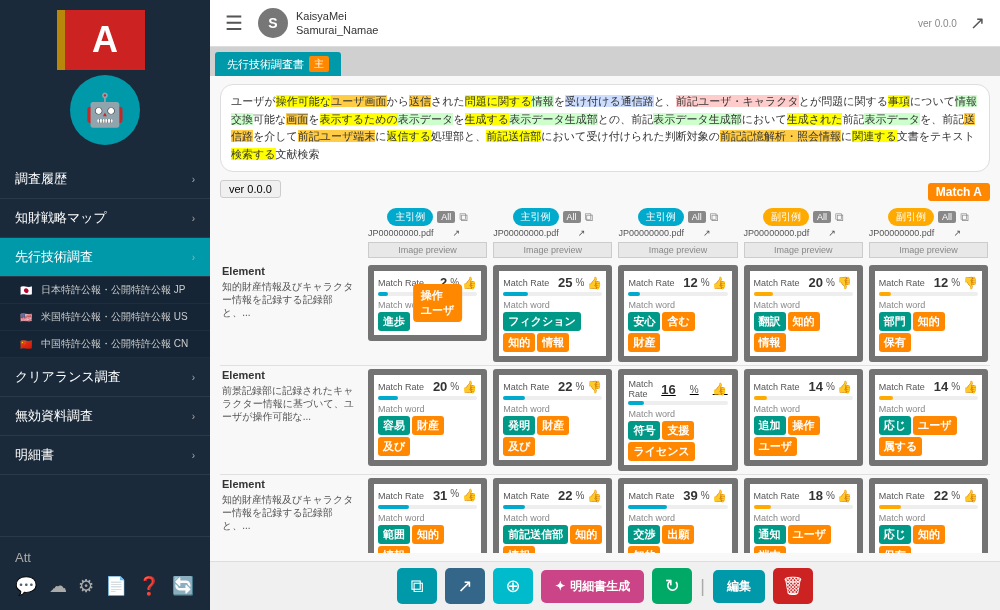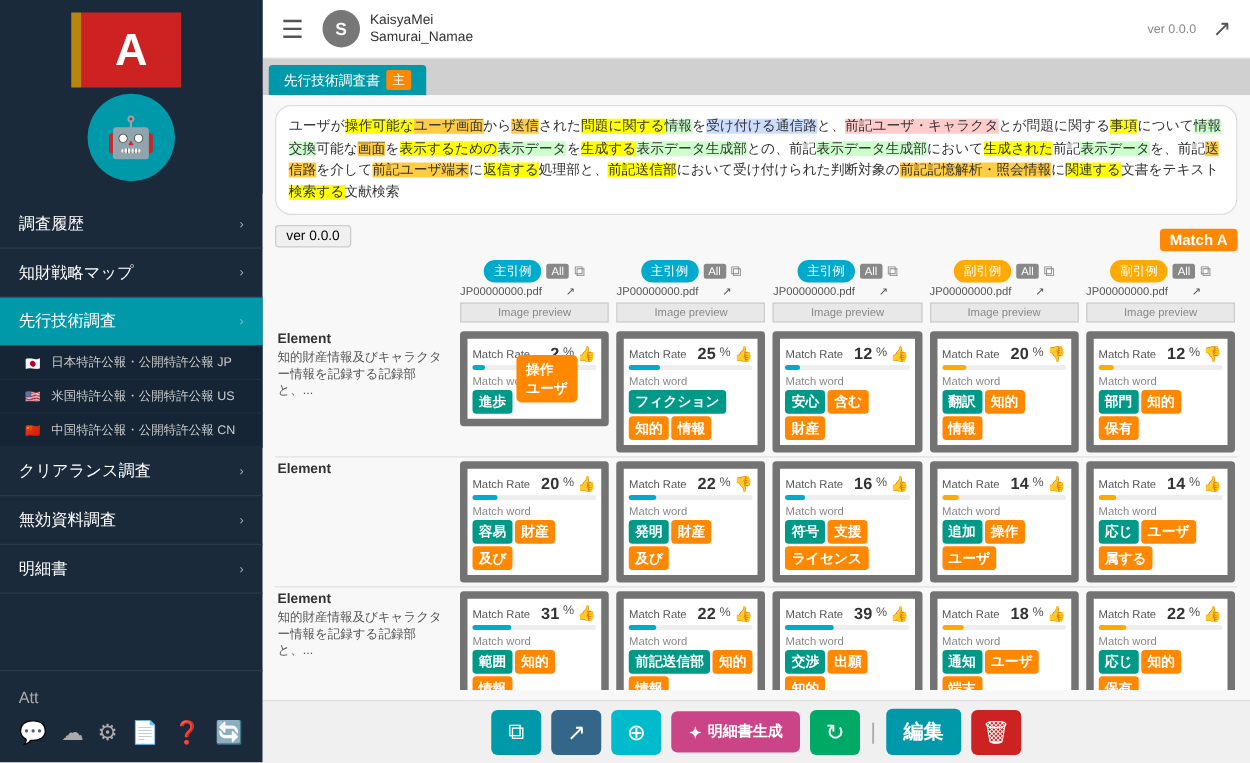"前景記録部に記録されたキャラクター情報に基づいて、ユーザが操作可能な..." div.element-desc { html: none -> <div>前景記録部に記録されたキャラクター情報に基づいて、ユーザが操作可能な...</div> }
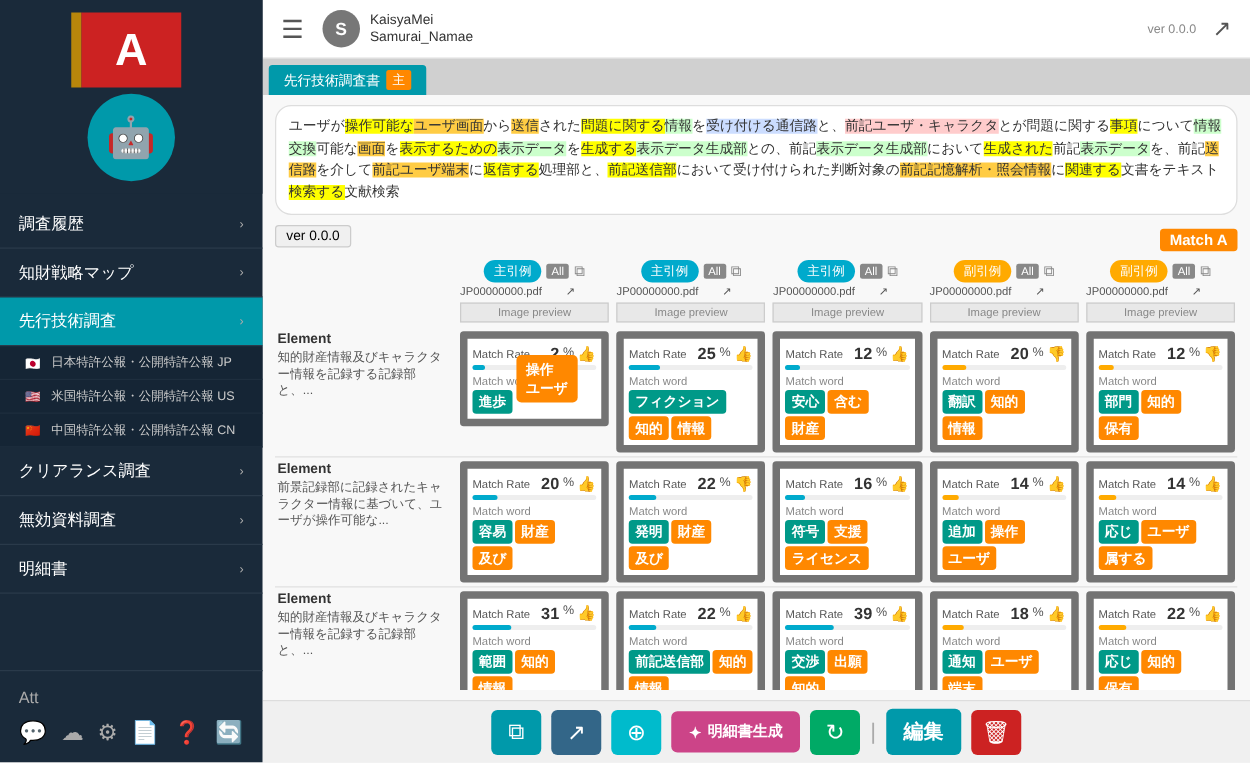"16" div { gap: 3px -> 14px; text-decoration: none -> underline }
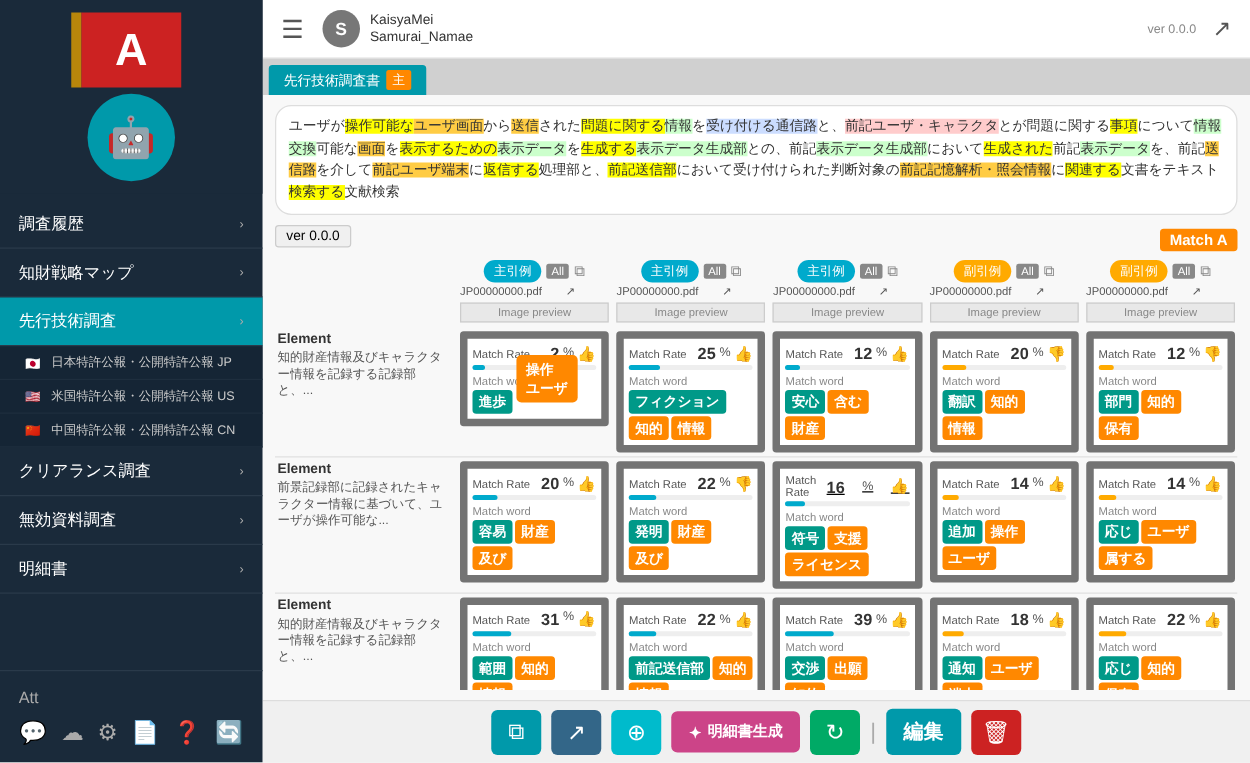"編集" .henshu-btn { font-size: 16px -> 12px }
